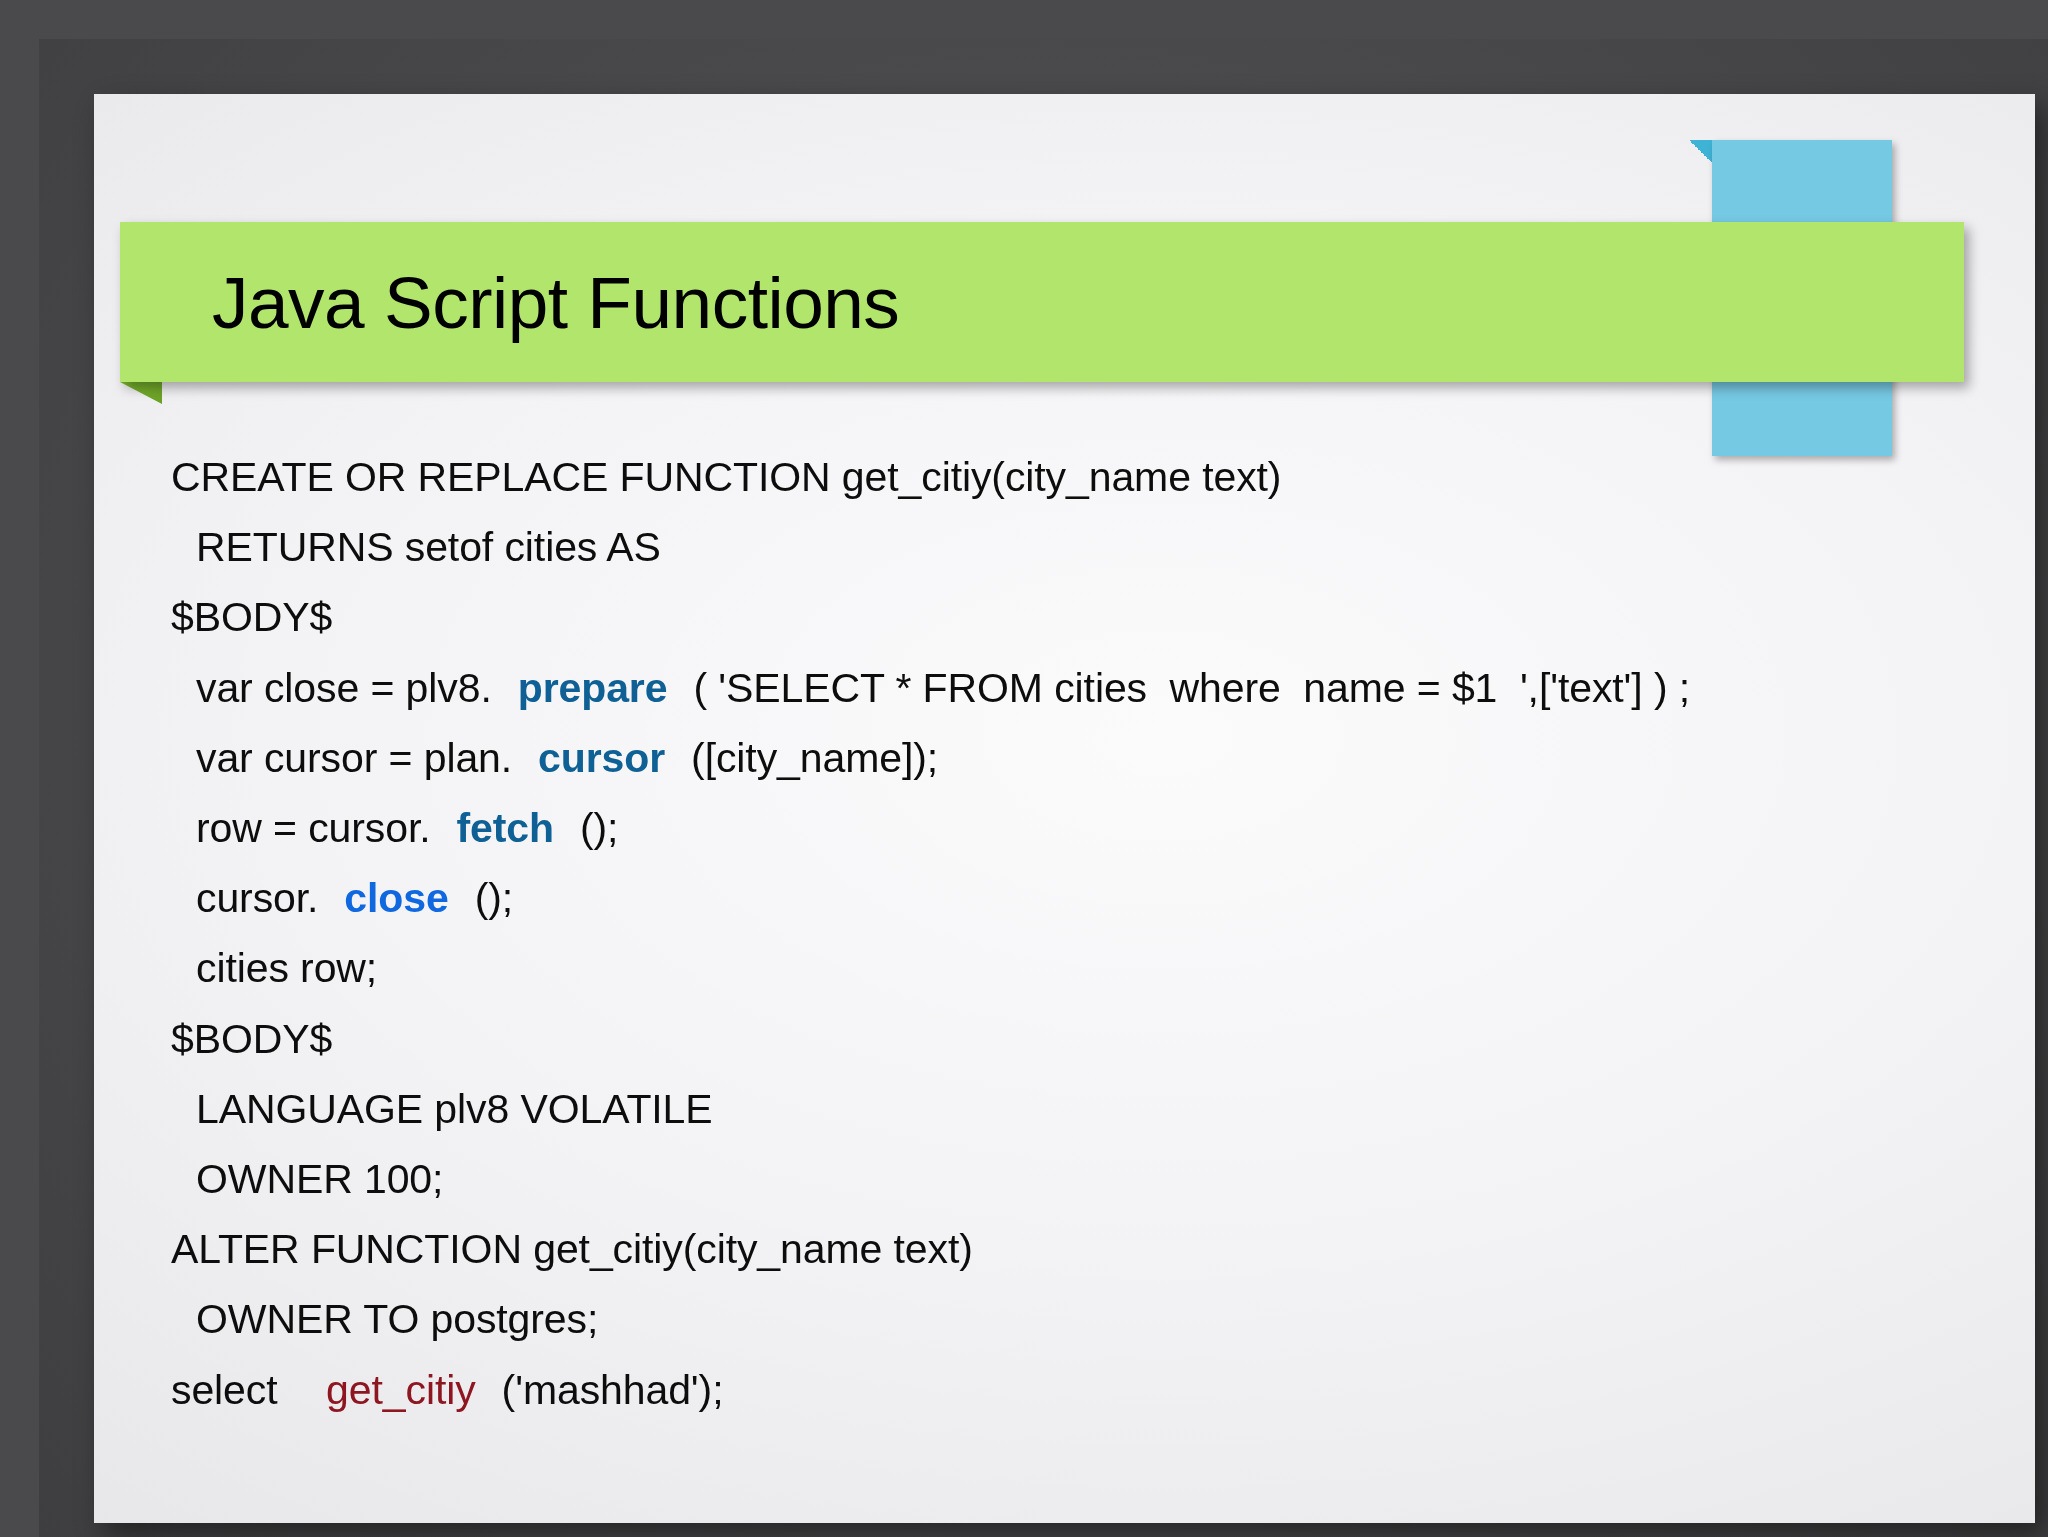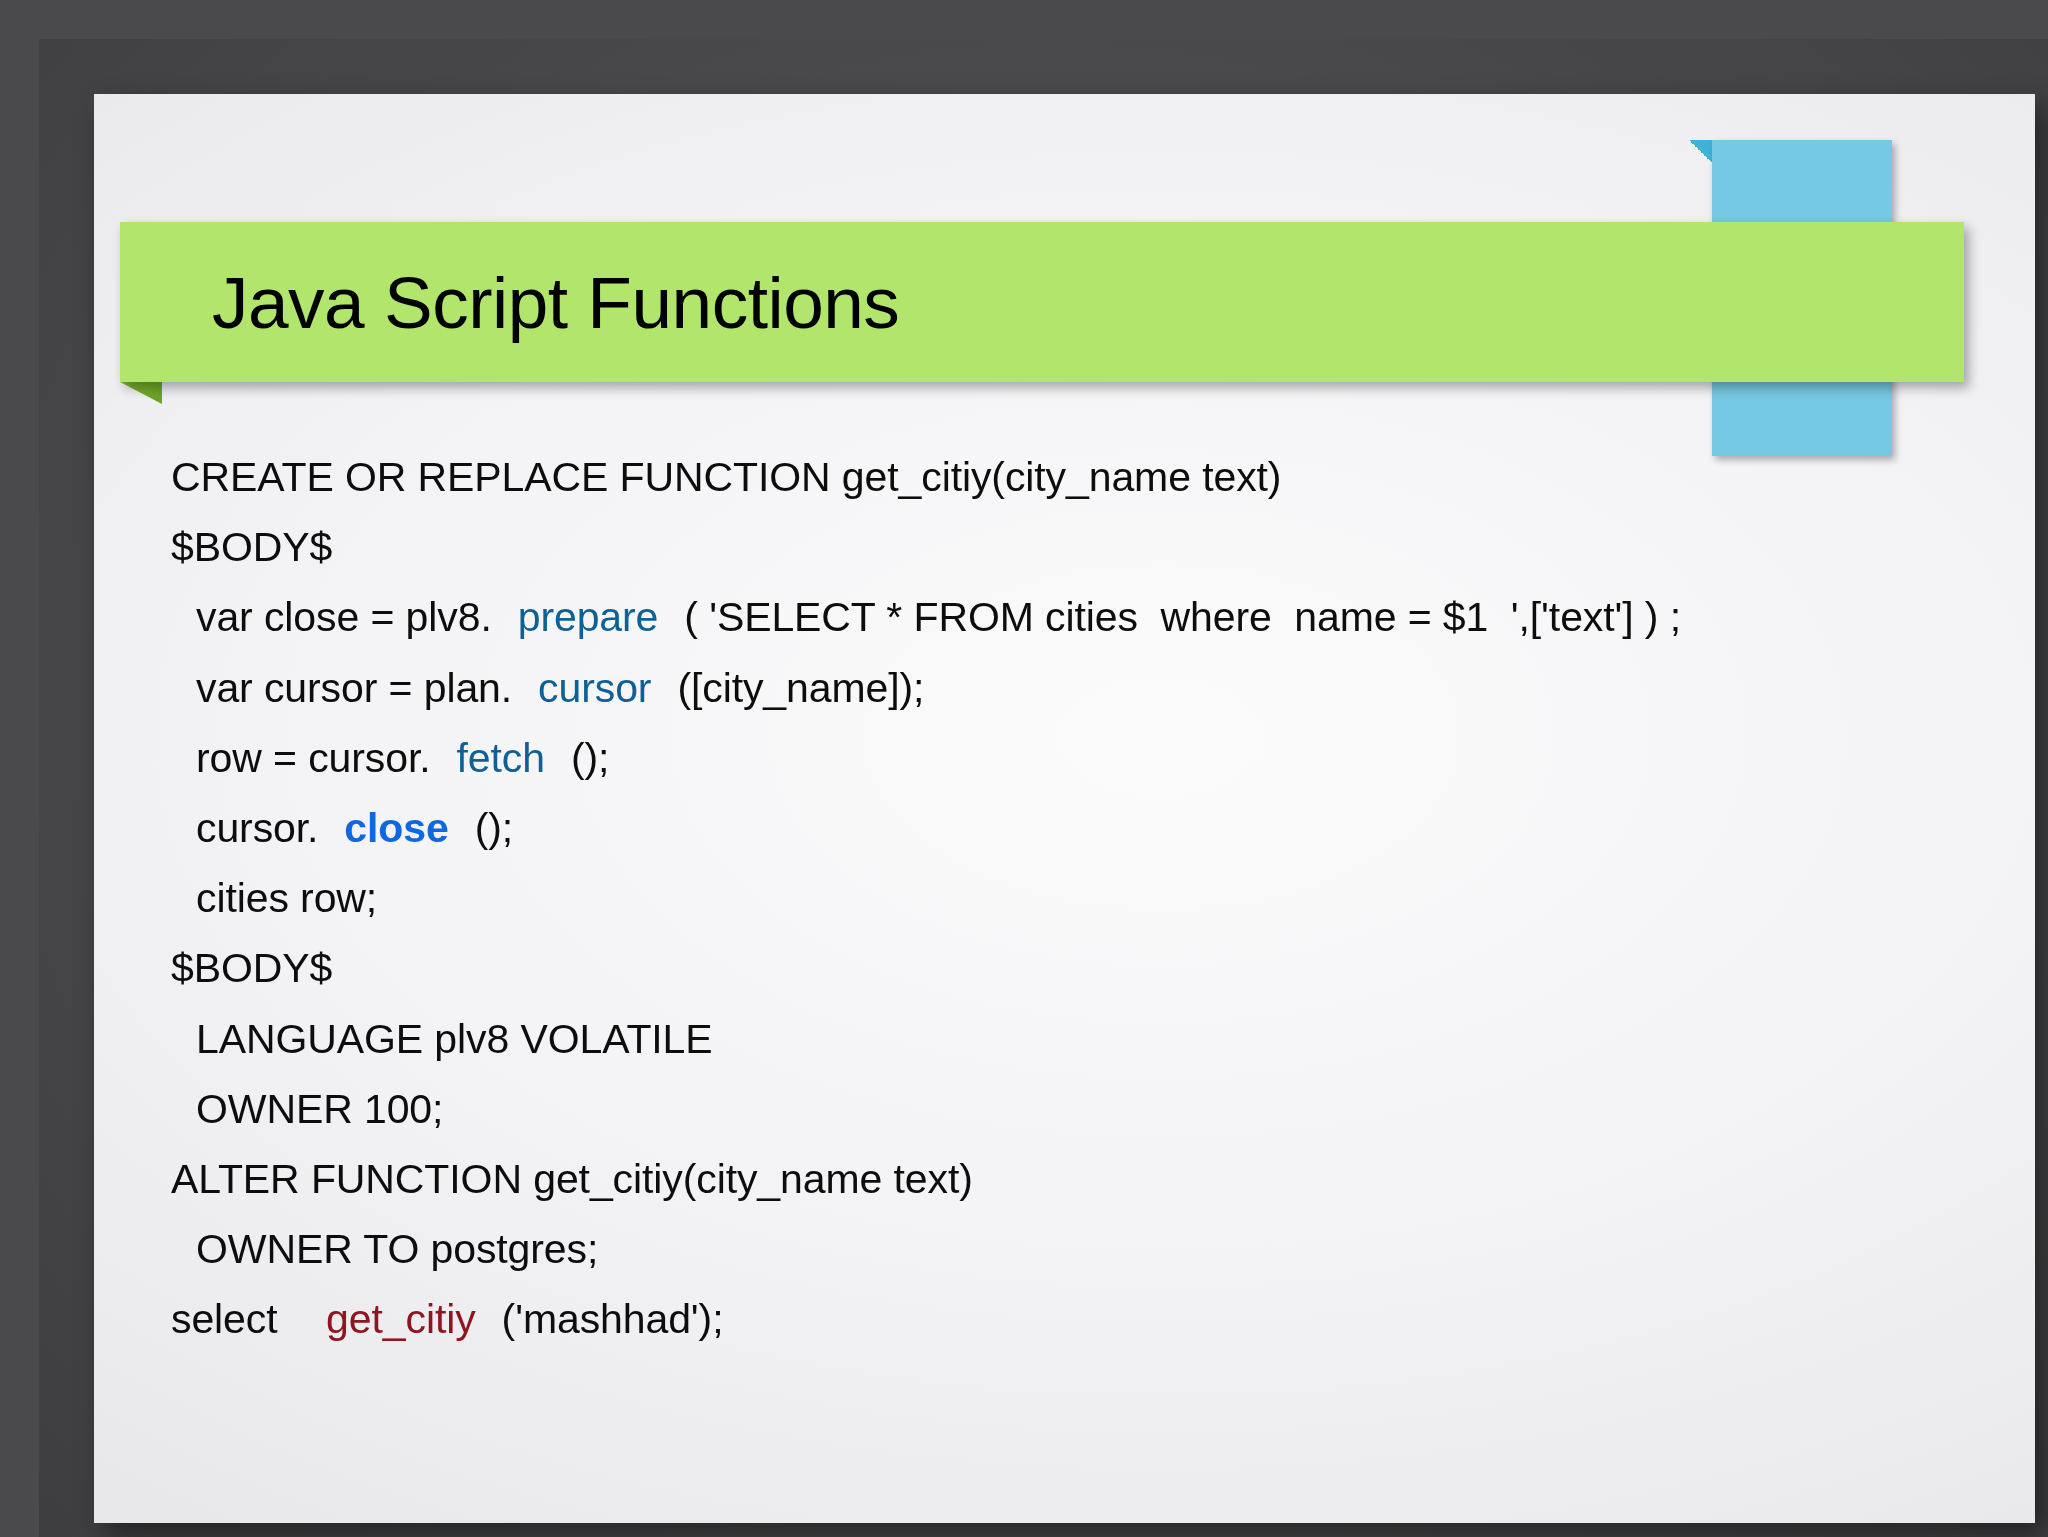"RETURNS setof cities AS" div.code-line { html: none -> <div><span>RETURNS setof cities AS</span></div> }
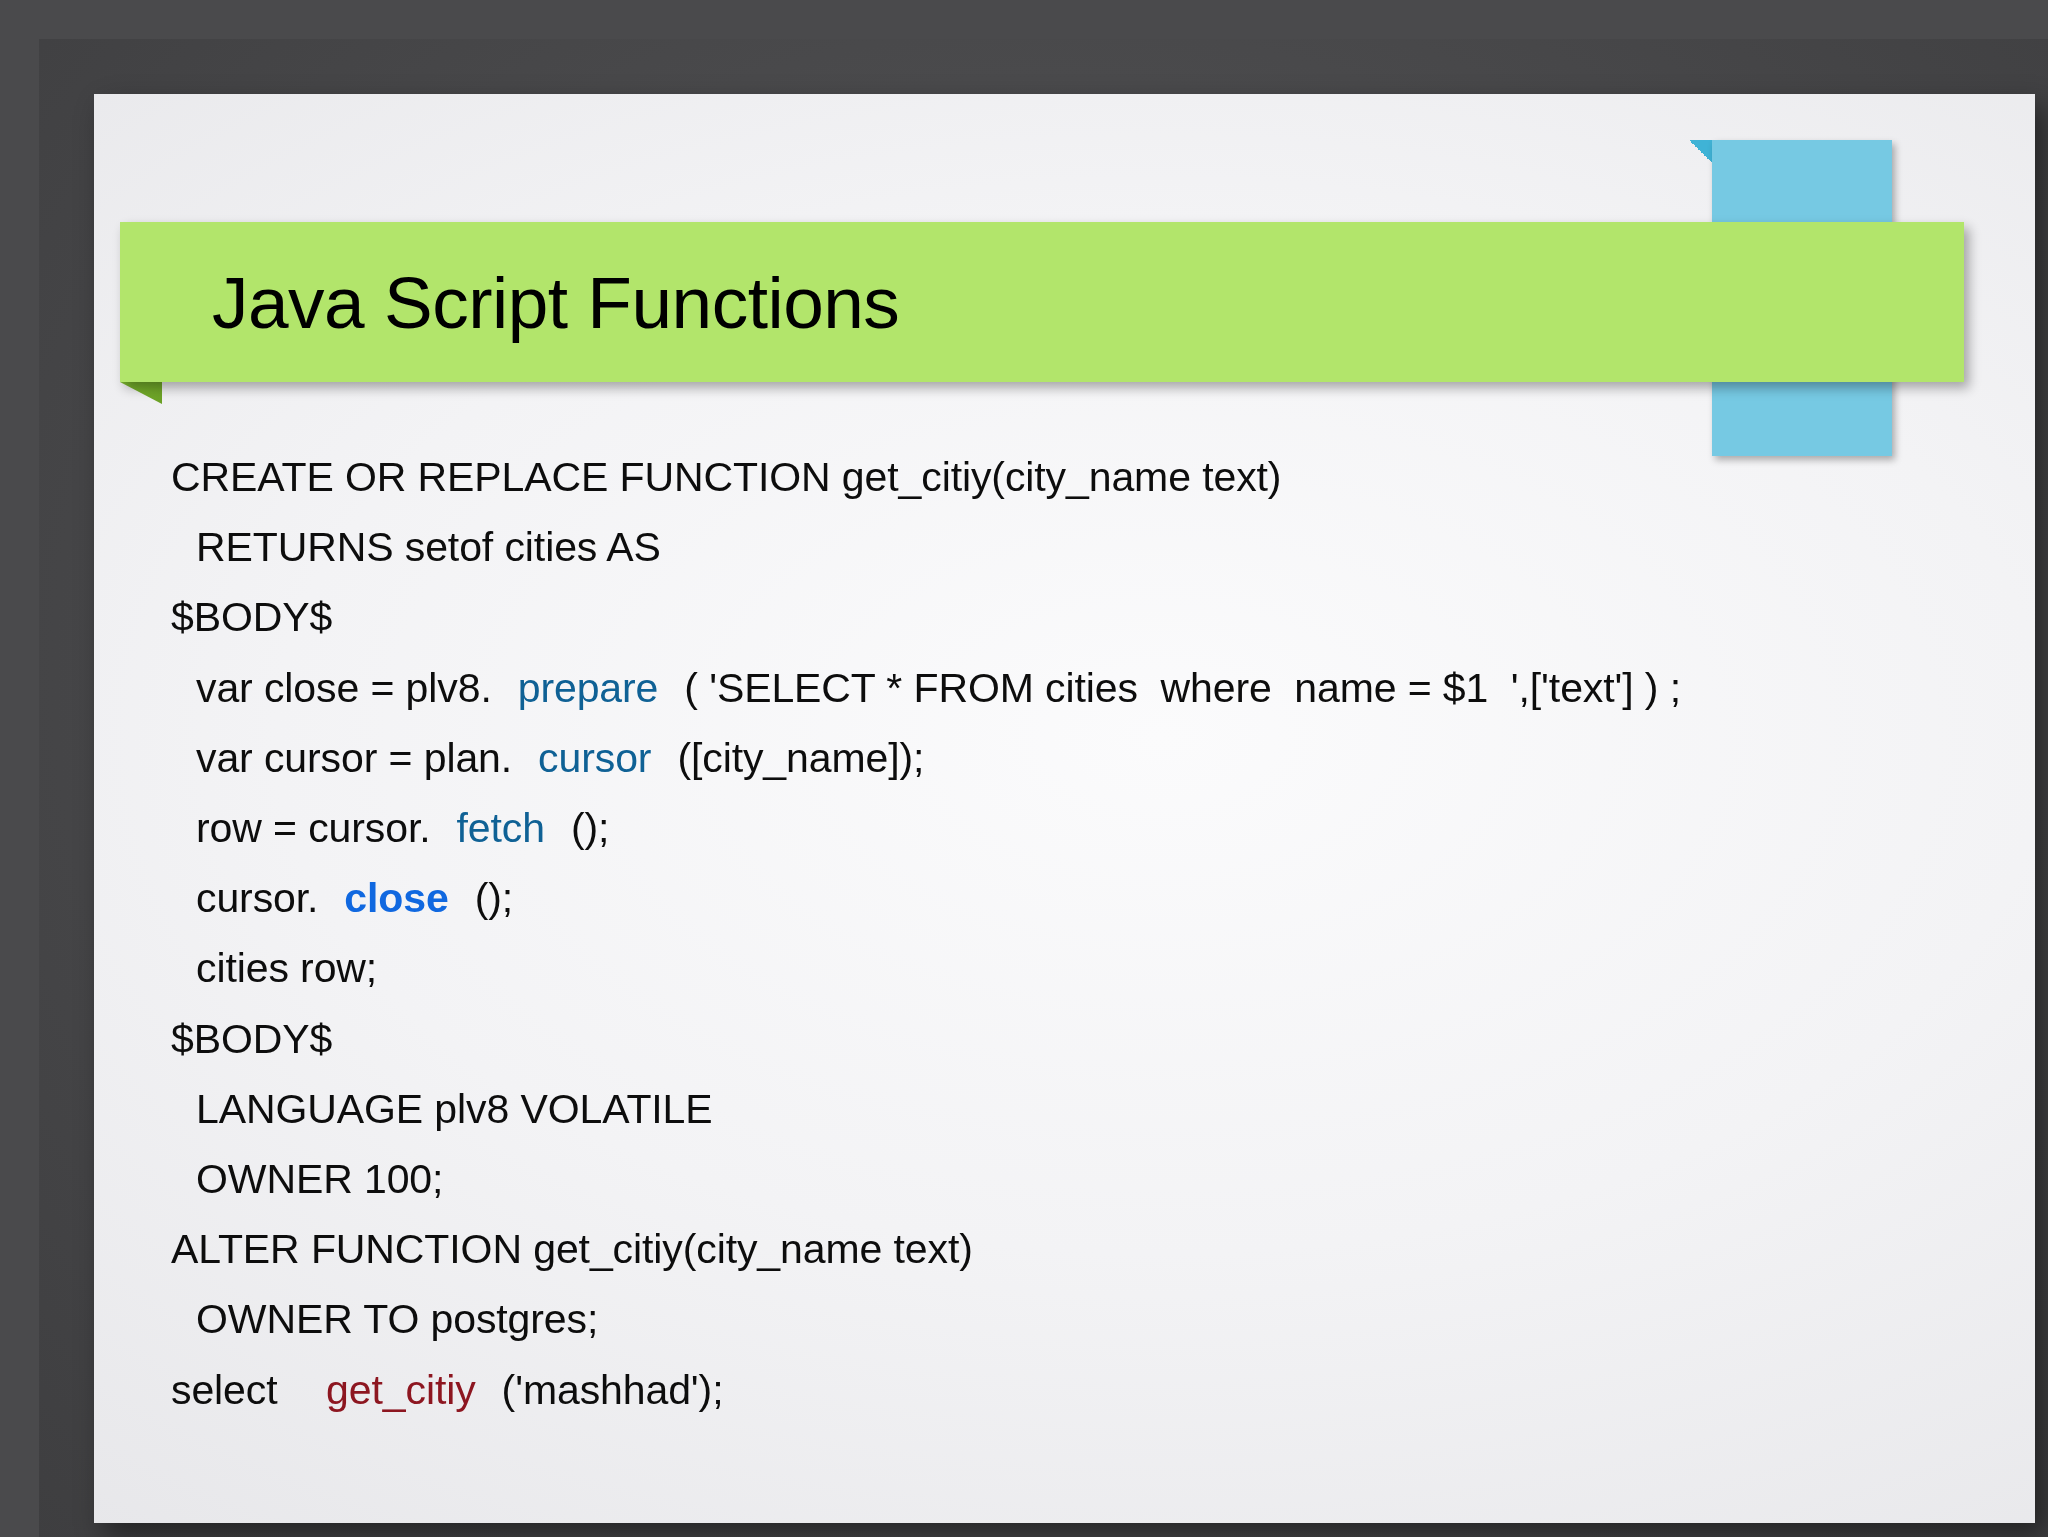"prepare" .kw-teal { font-weight: normal -> bold }
